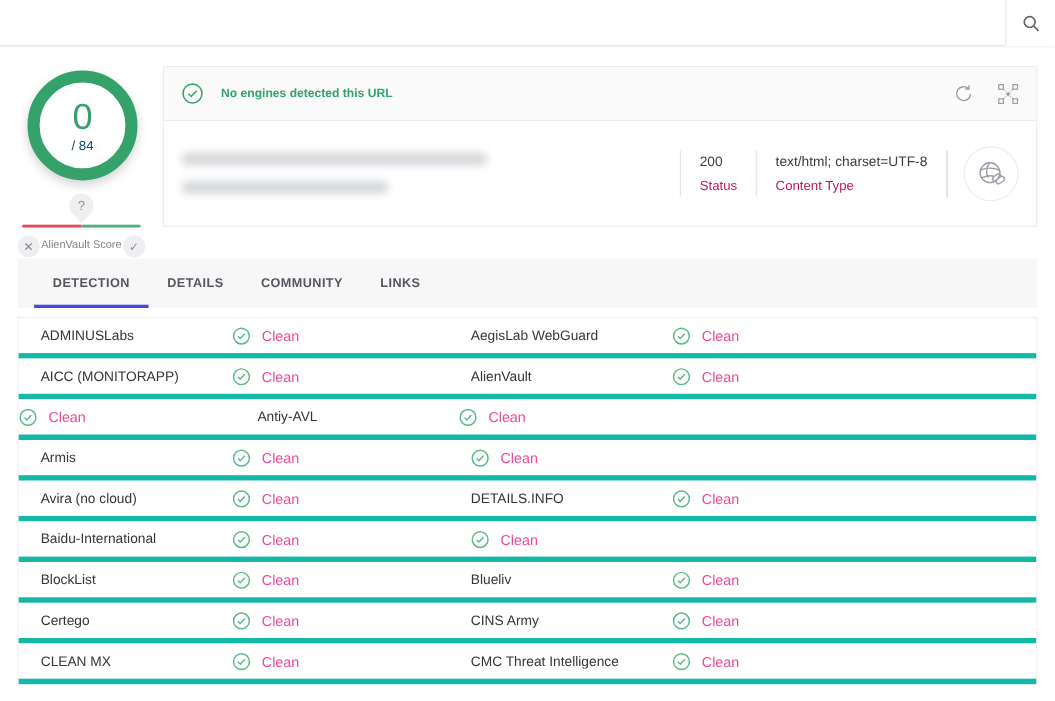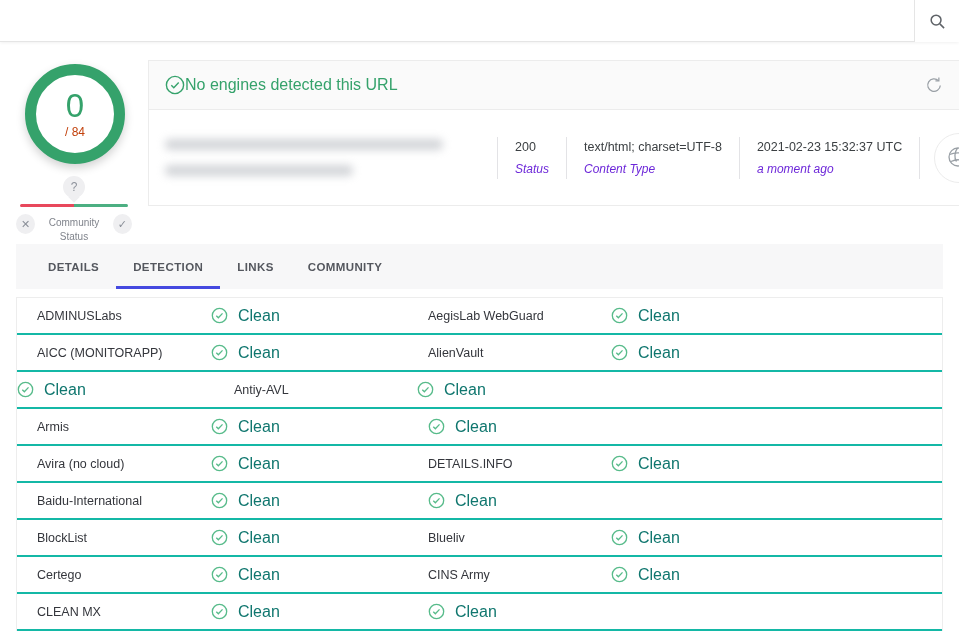"No engines detected this URL" .banner-text { font-size: 16px -> 11px; font-weight: normal -> bold; margin-left: 0 -> 16px }
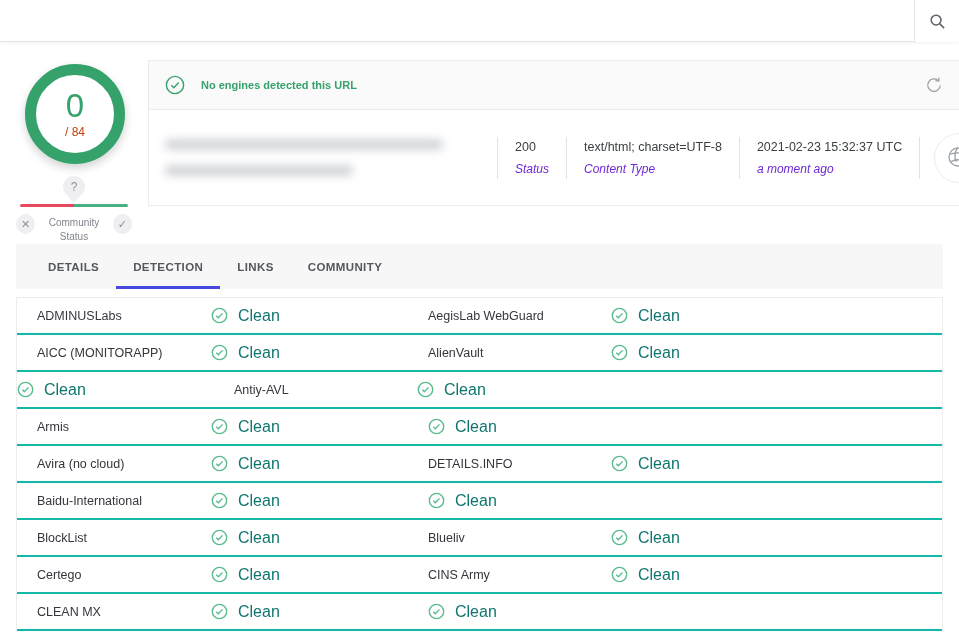"/ 84" .score-total { color: #c2410c -> #0c4a6e }
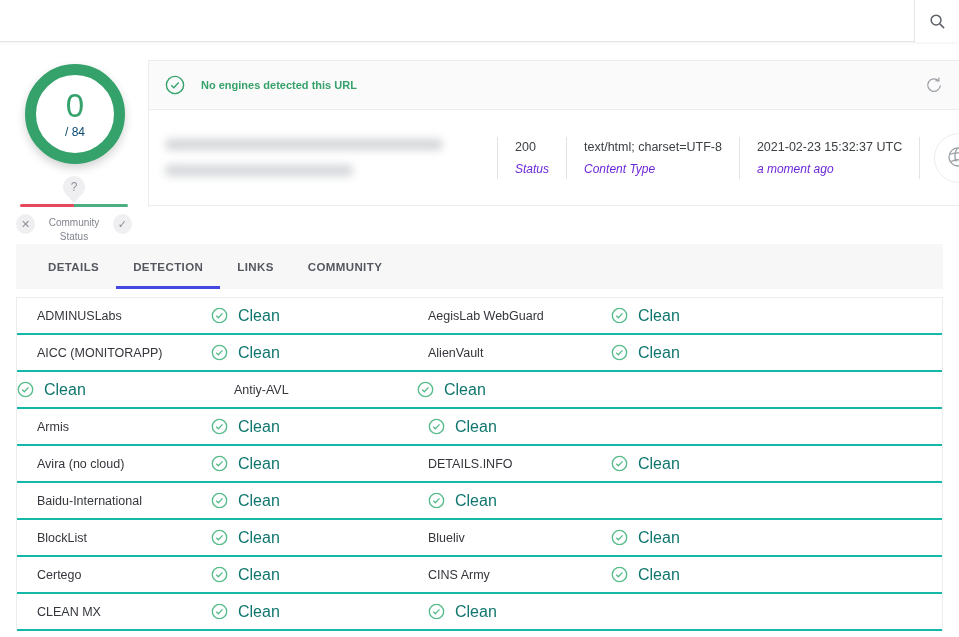"2021-02-23 15:32:37 UTC" div.stat { html: <div> <div>2021-02-23 15:32:37 UTC</div> <div>a moment ago</div> </div> -> none }
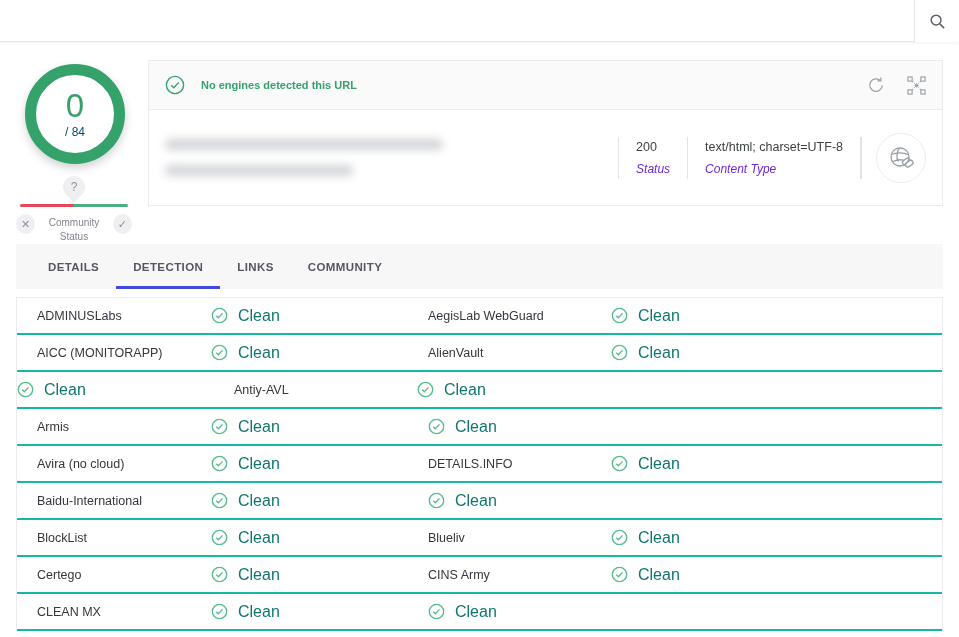"Status" .stat-label { color: #6d28d9 -> #be185d; font-style: italic -> none }
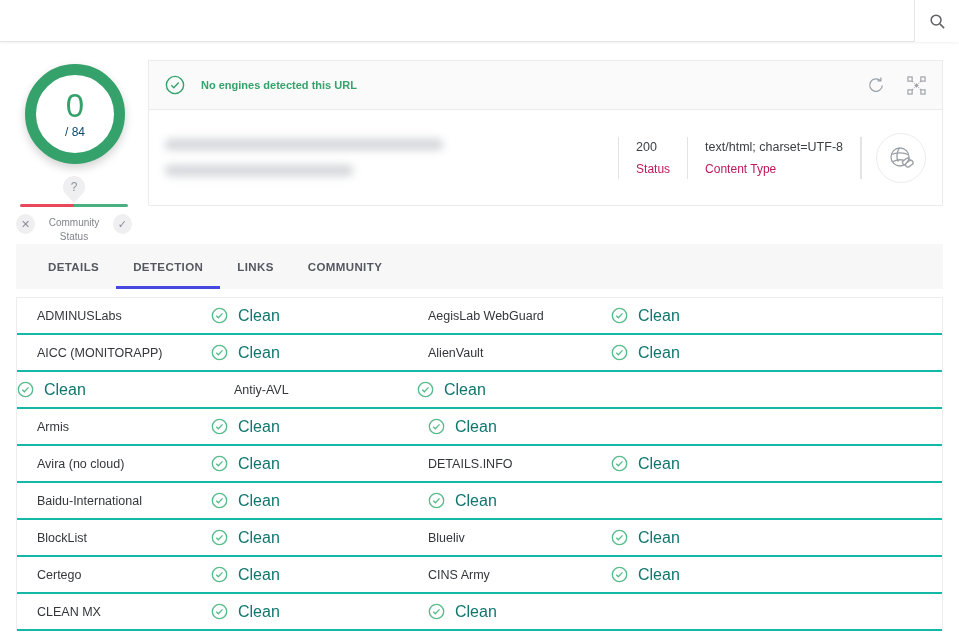"Community Status" div.community-label { text: Community Status -> AlienVault Score }
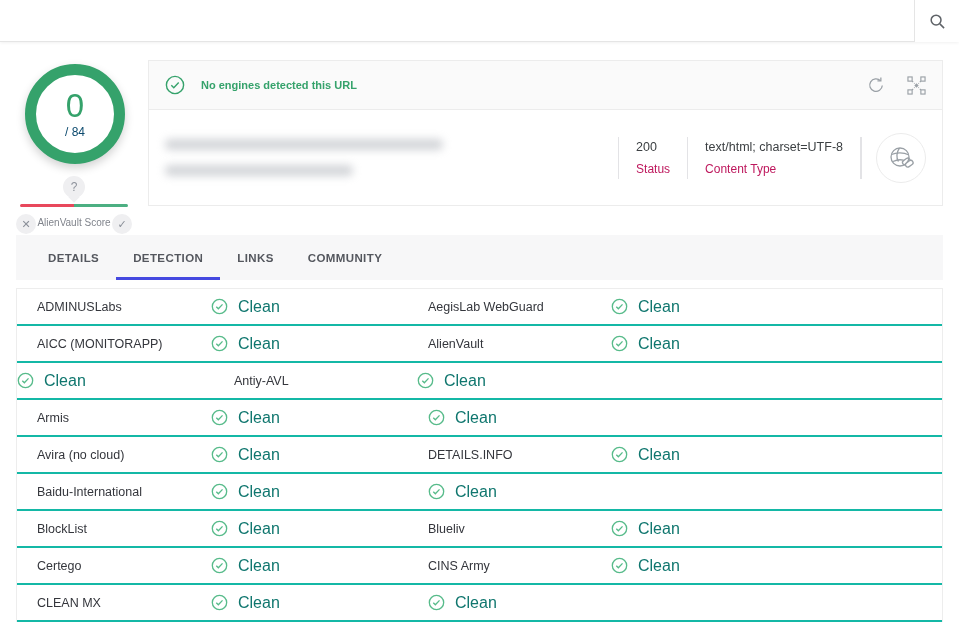"DETAILS" div.tab { order: before "DETECTION" -> after "DETECTION" }
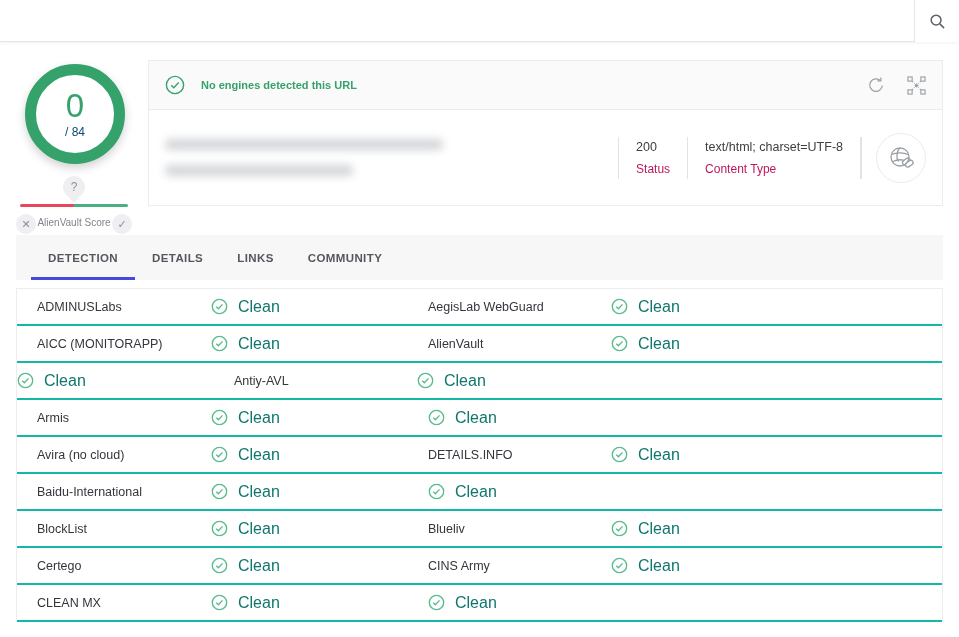"LINKS" div.tab { order: before "COMMUNITY" -> after "COMMUNITY" }
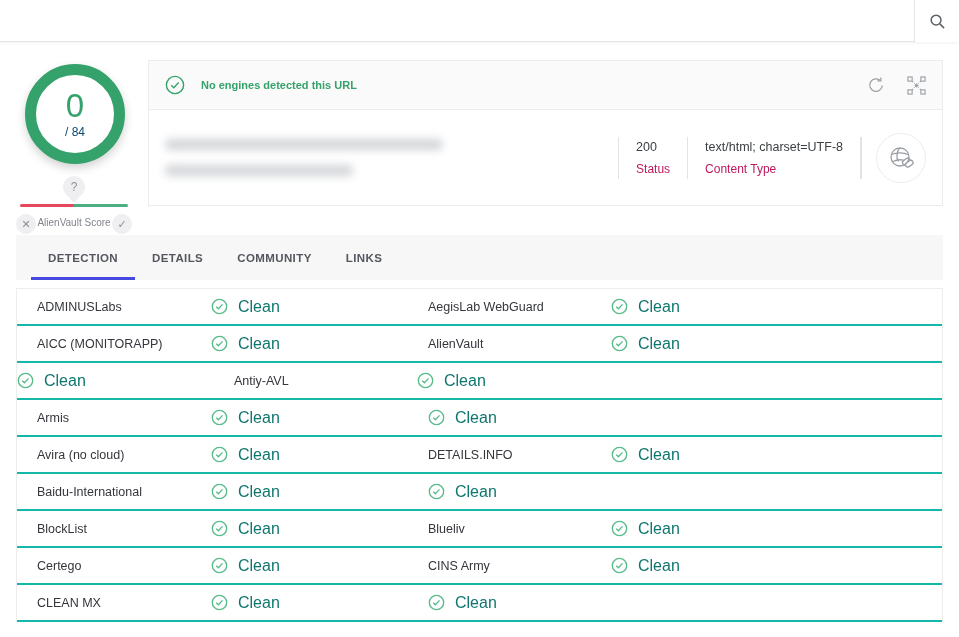"ADMINUSLabs" .trow { border-bottom: 2px solid #14b8a6 -> 5px solid #14b8a6 }
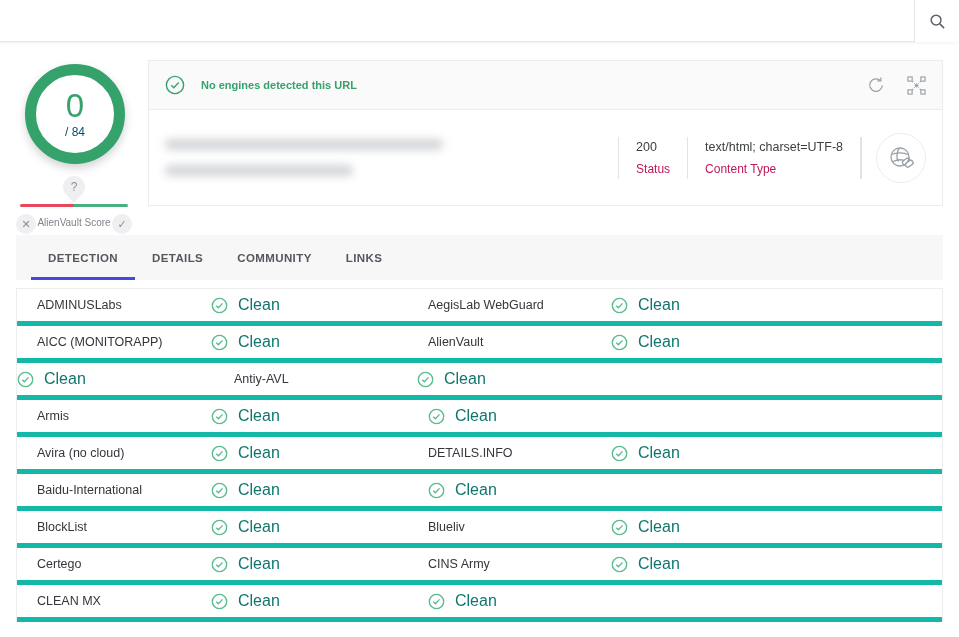"Clean" .status-text { color: #0f766e -> #ec4899; font-size: 16px -> 13px }
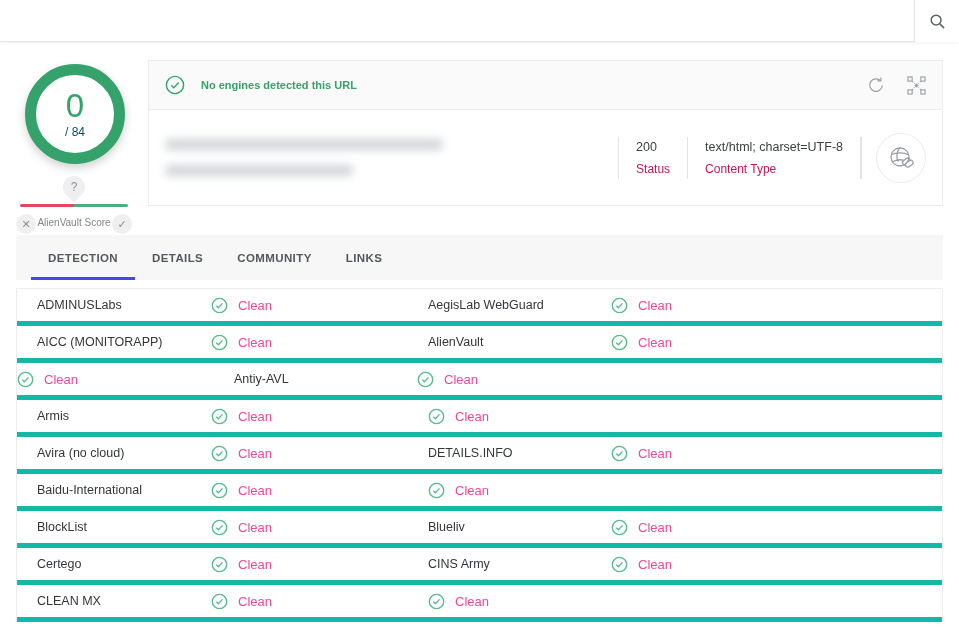"CMC Threat Intelligence" div.c-name { html: none -> <div>CMC Threat Intelligence</div> }
